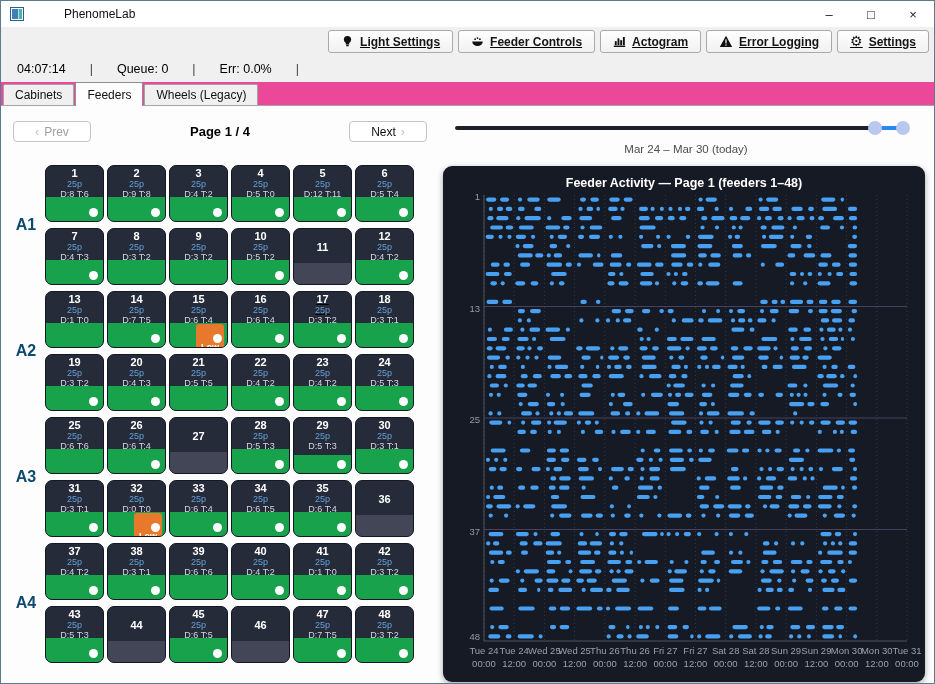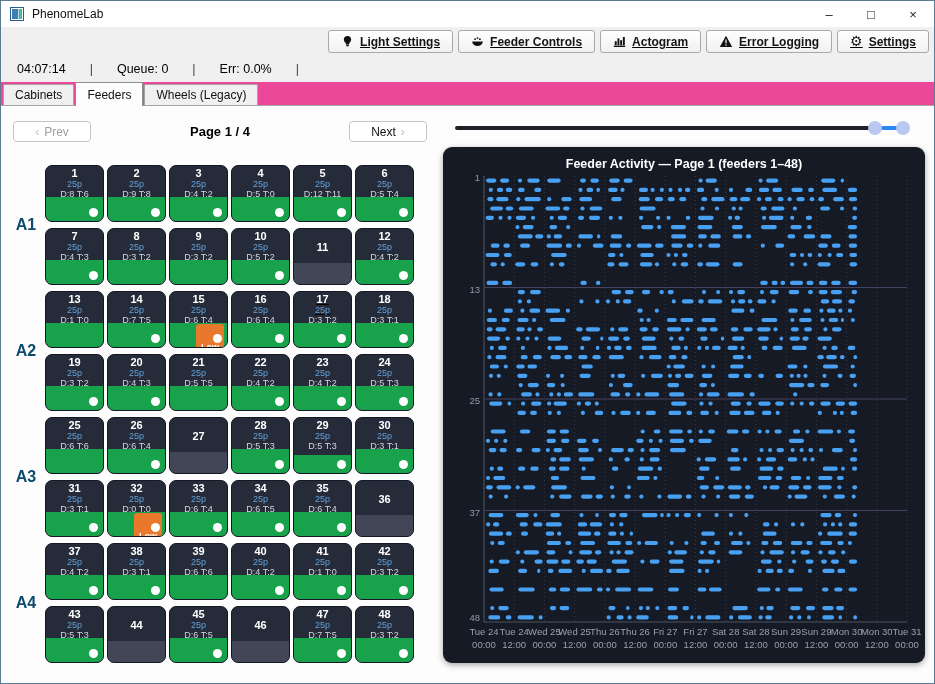"PhenomeLab" .titlebar { gap: none -> 32px }
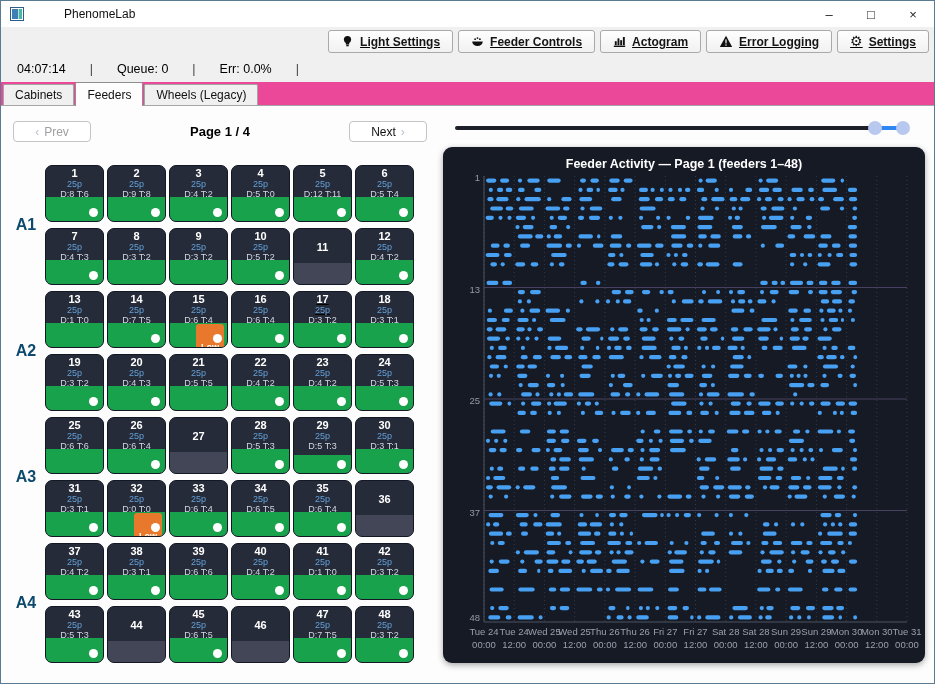"Mar 24 – Mar 30" div.slider-caption { html: none -> <div>Mar 24 – Mar 30 (today)</div> }
